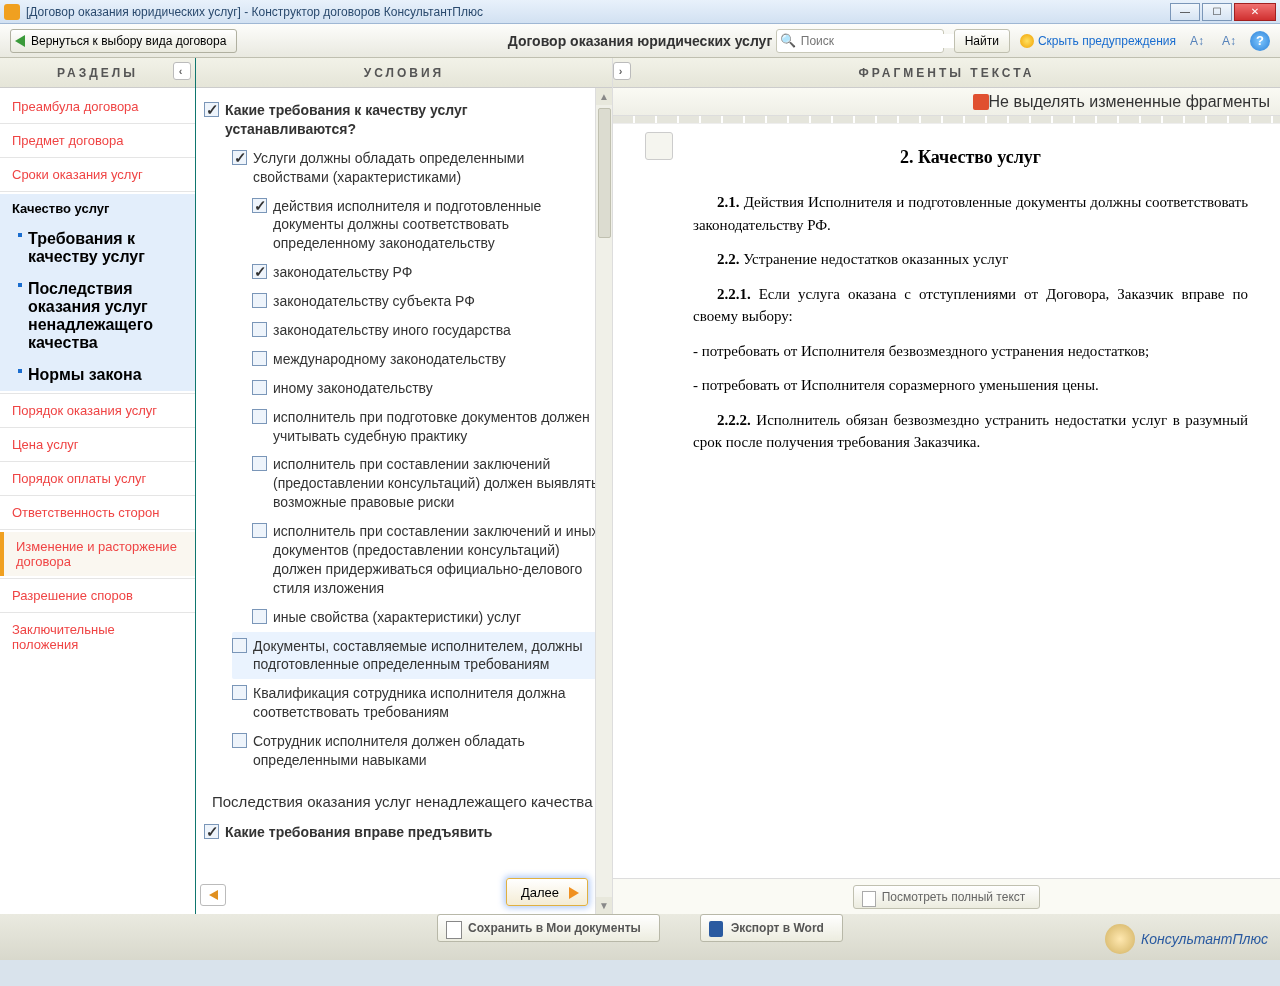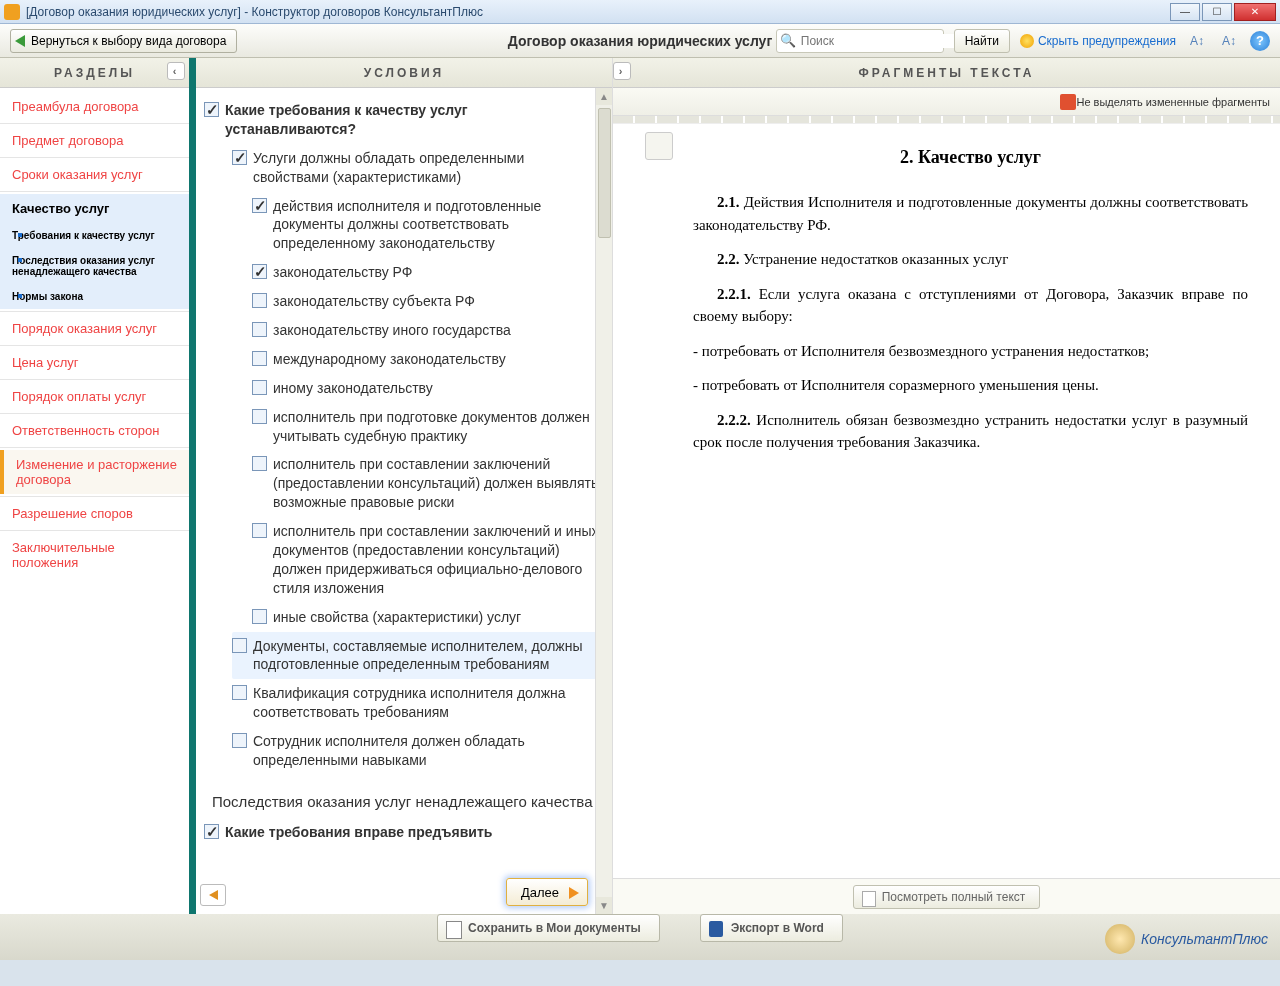"РАЗДЕЛЫ" .col-sections { border-right: 7px solid #0f766e -> 1px solid #0f766e }
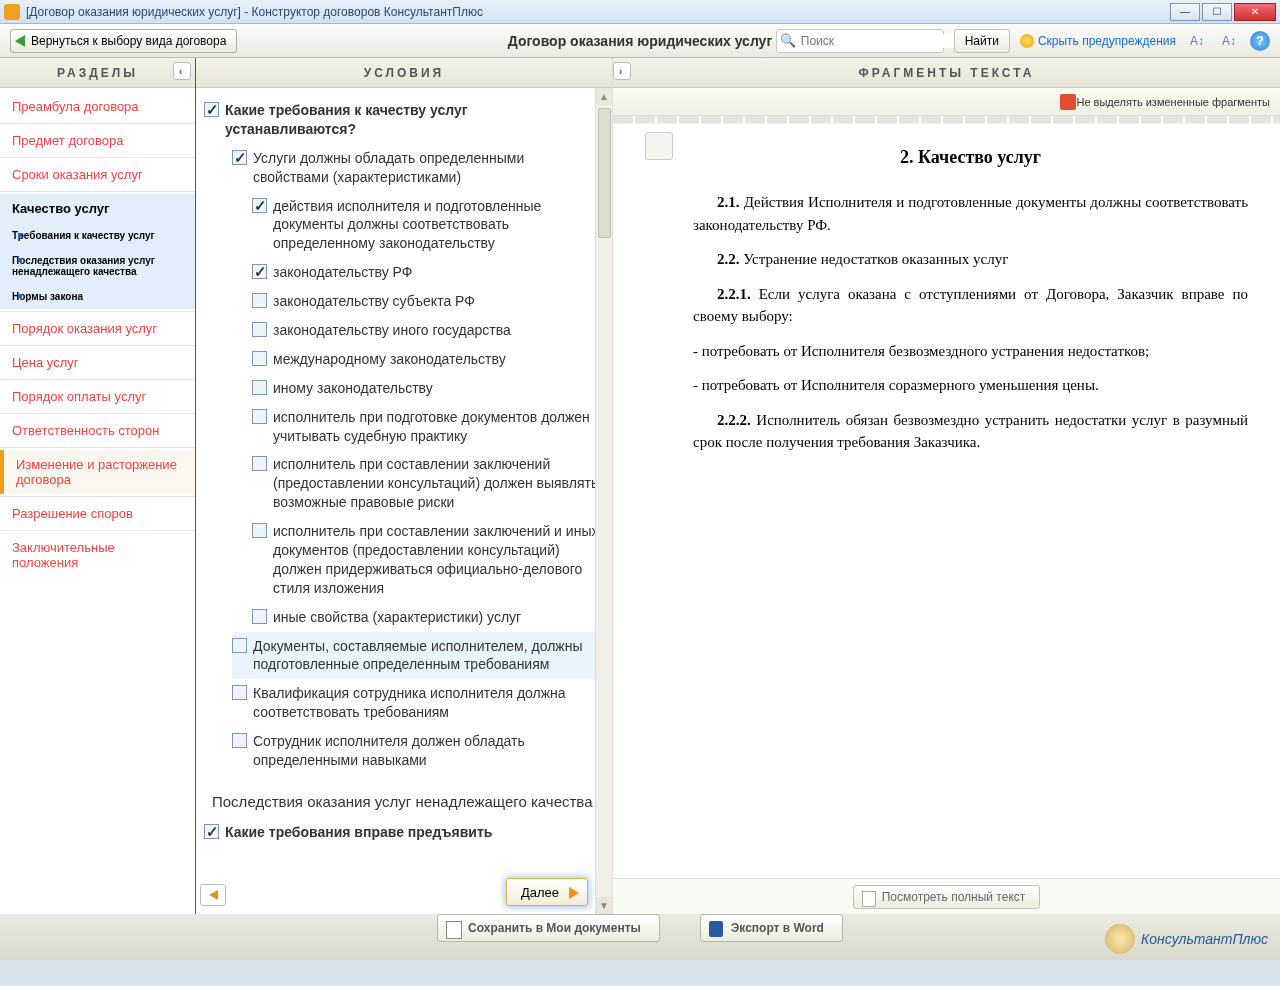"Не выделять измененные фрагменты" .frag-sub .frlink { font-size: 11px -> 16px }
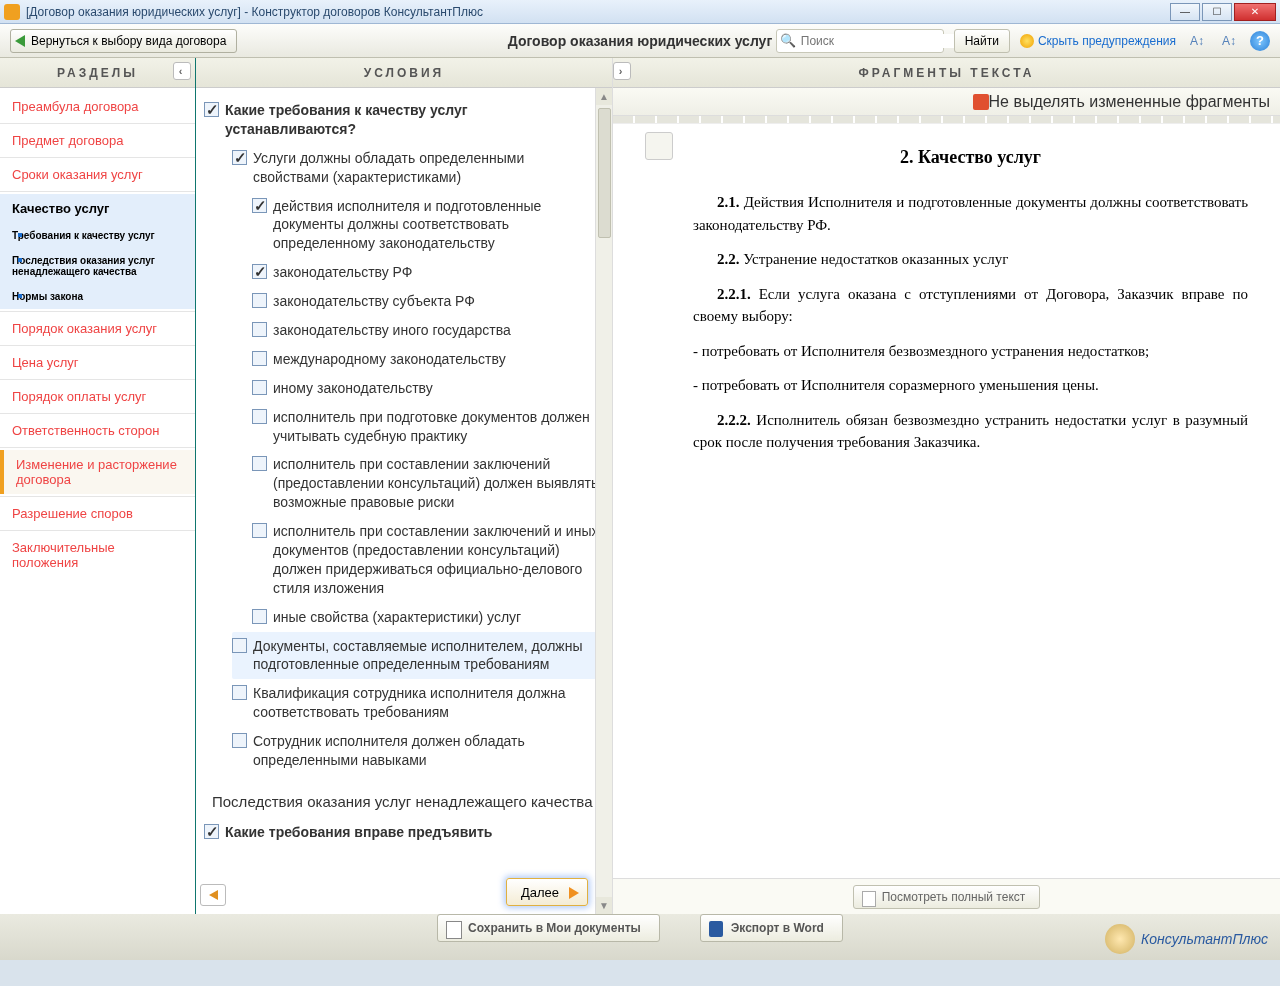"Требования к качеству услуг" .sec-sub { font-size: 10px -> 16px; padding-left: 12px -> 28px }
